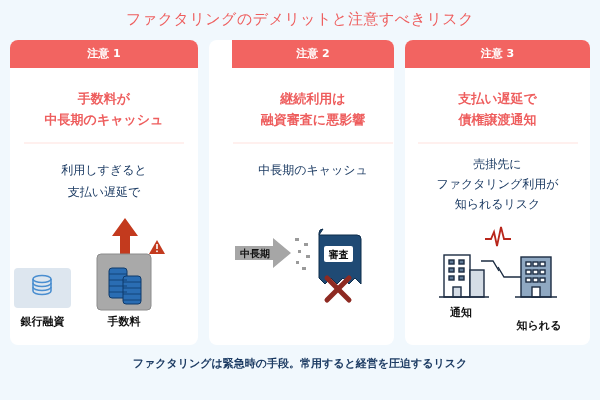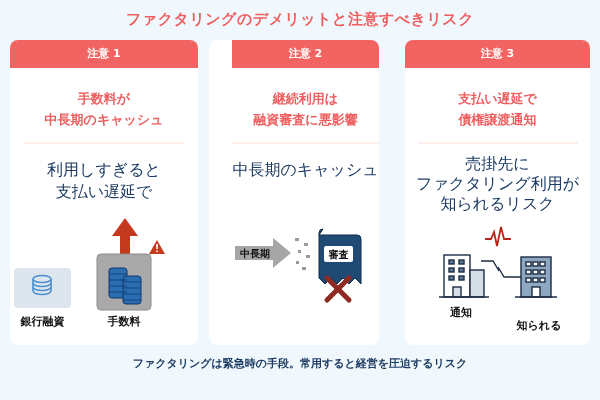"ファクタリングのデメリットと注意すべきリスク" .title { font-weight: bold -> normal }
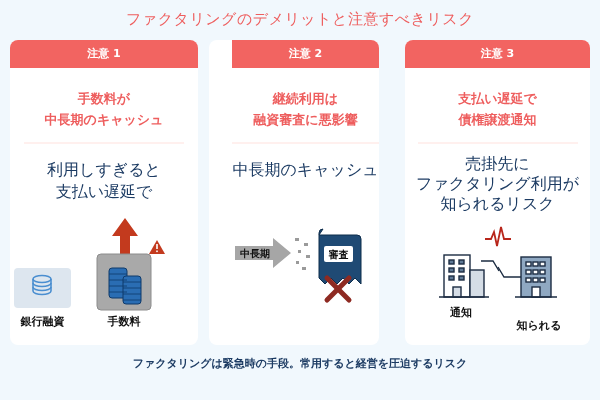"注意 2" div.card { width: 170px -> 185px }
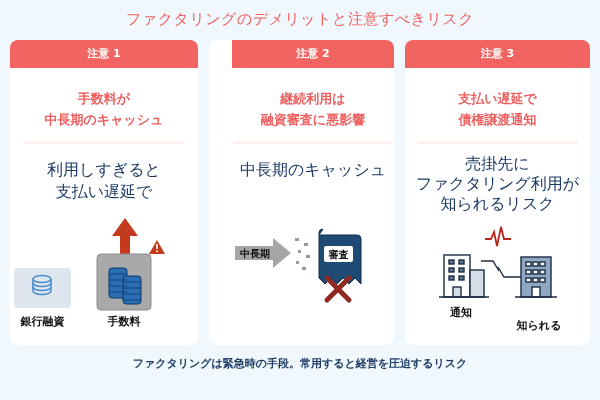"利用しすぎると" .card-desc { font-size: 16px -> 12px }
